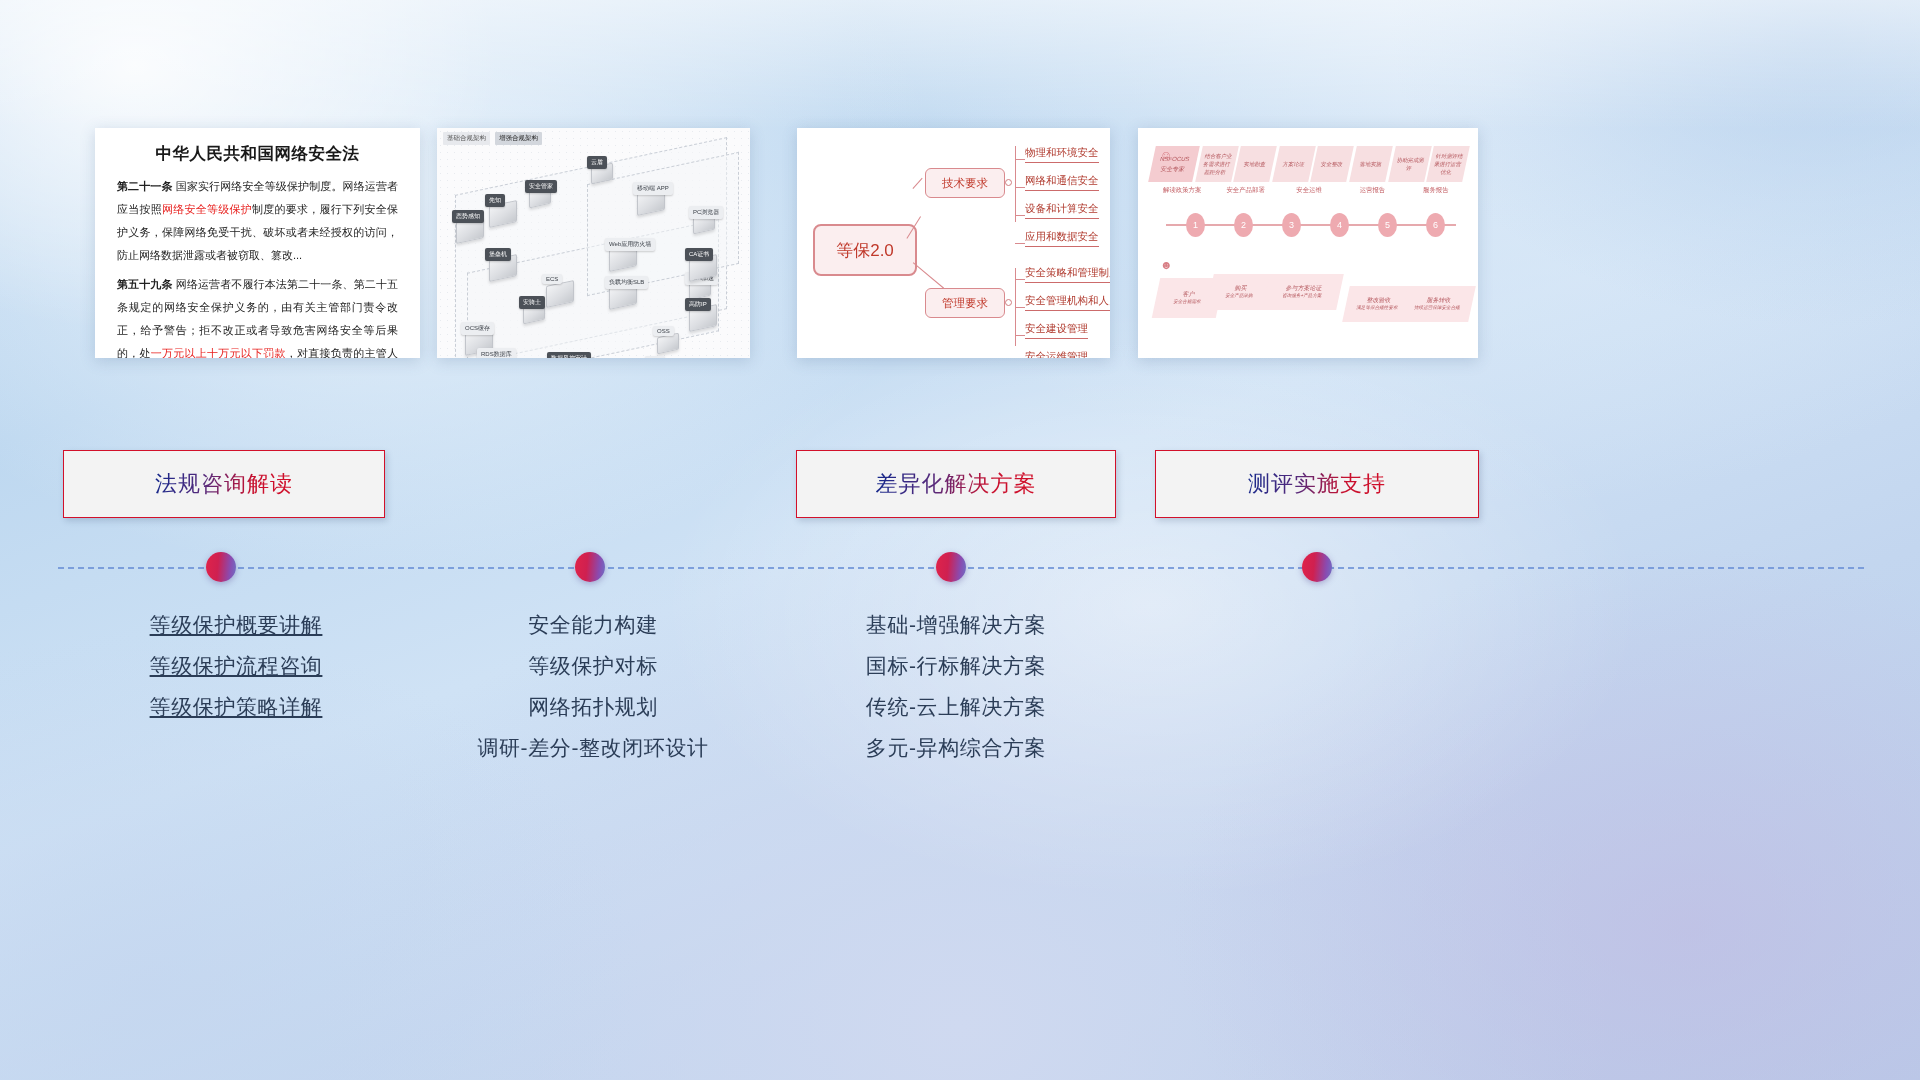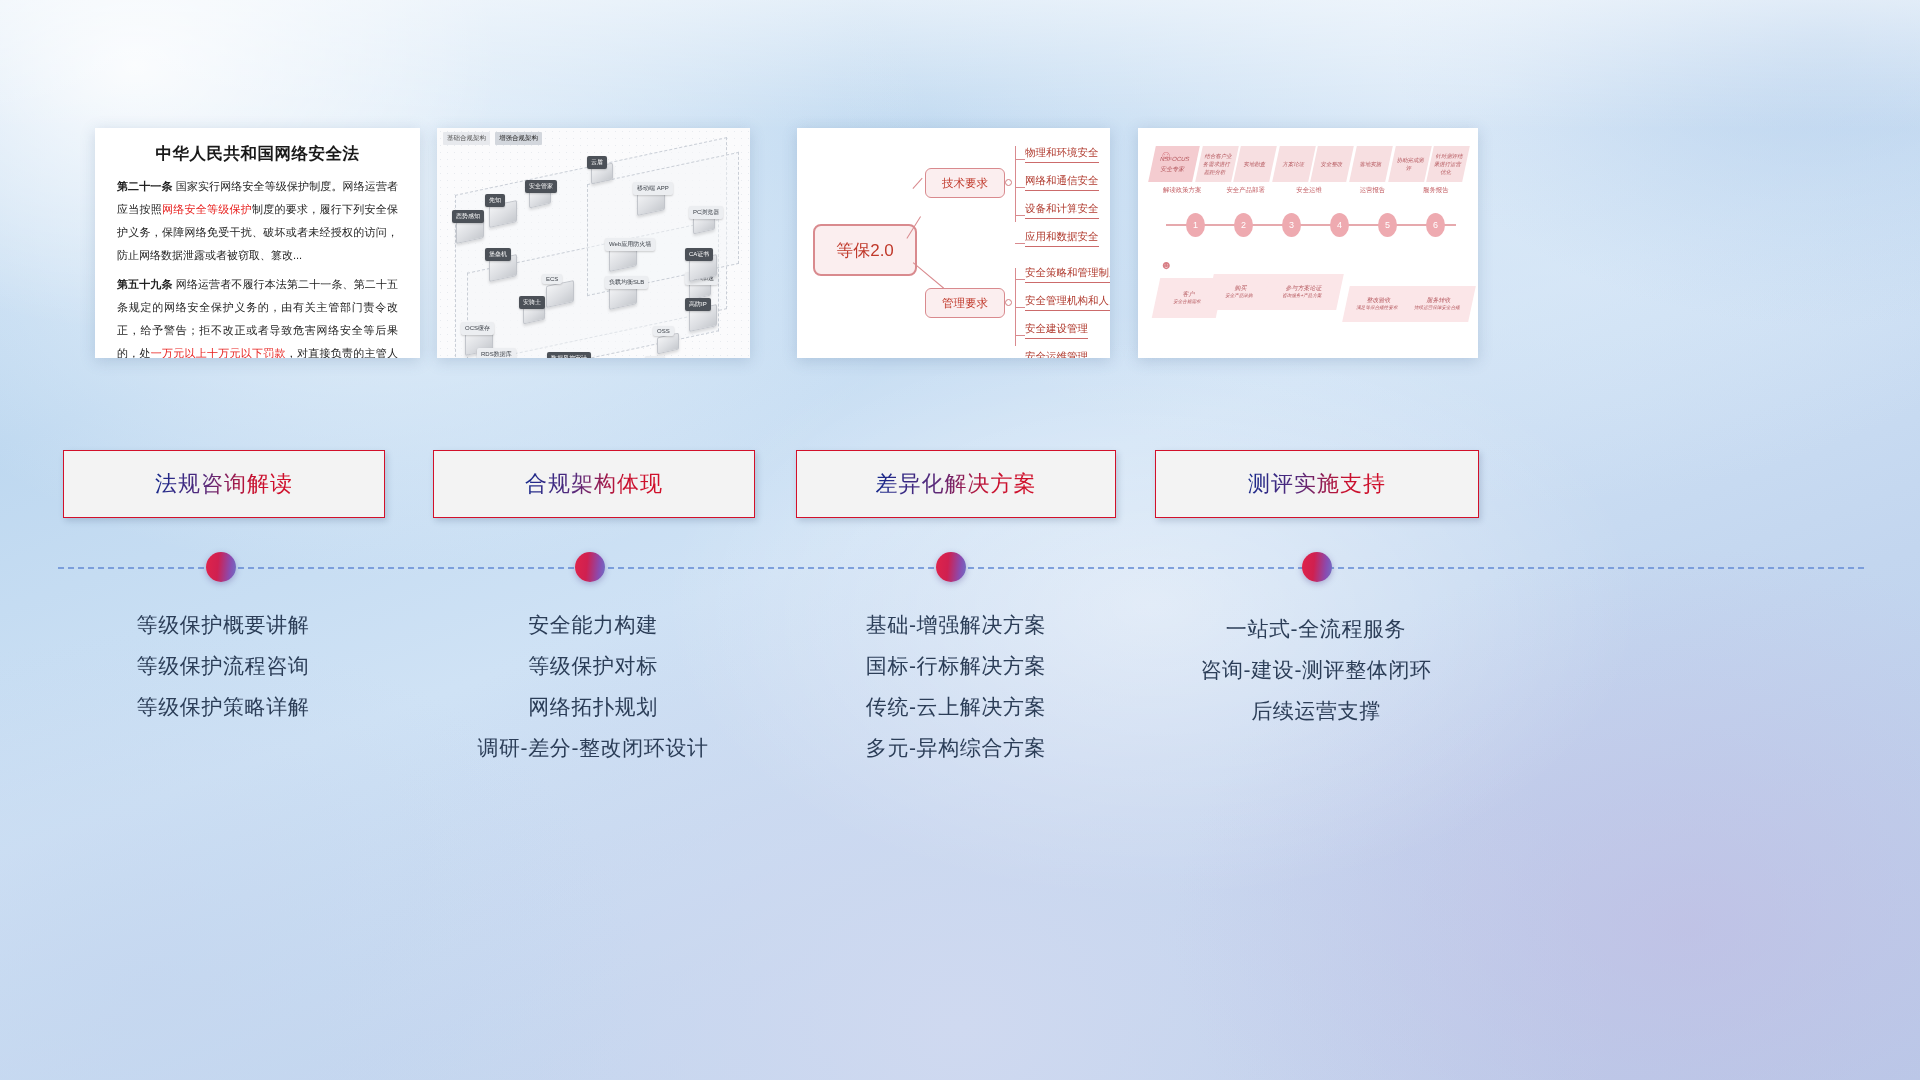"合规架构体现" div.headbox { html: <div> <span>合规架构体现</span> </div> -> none }
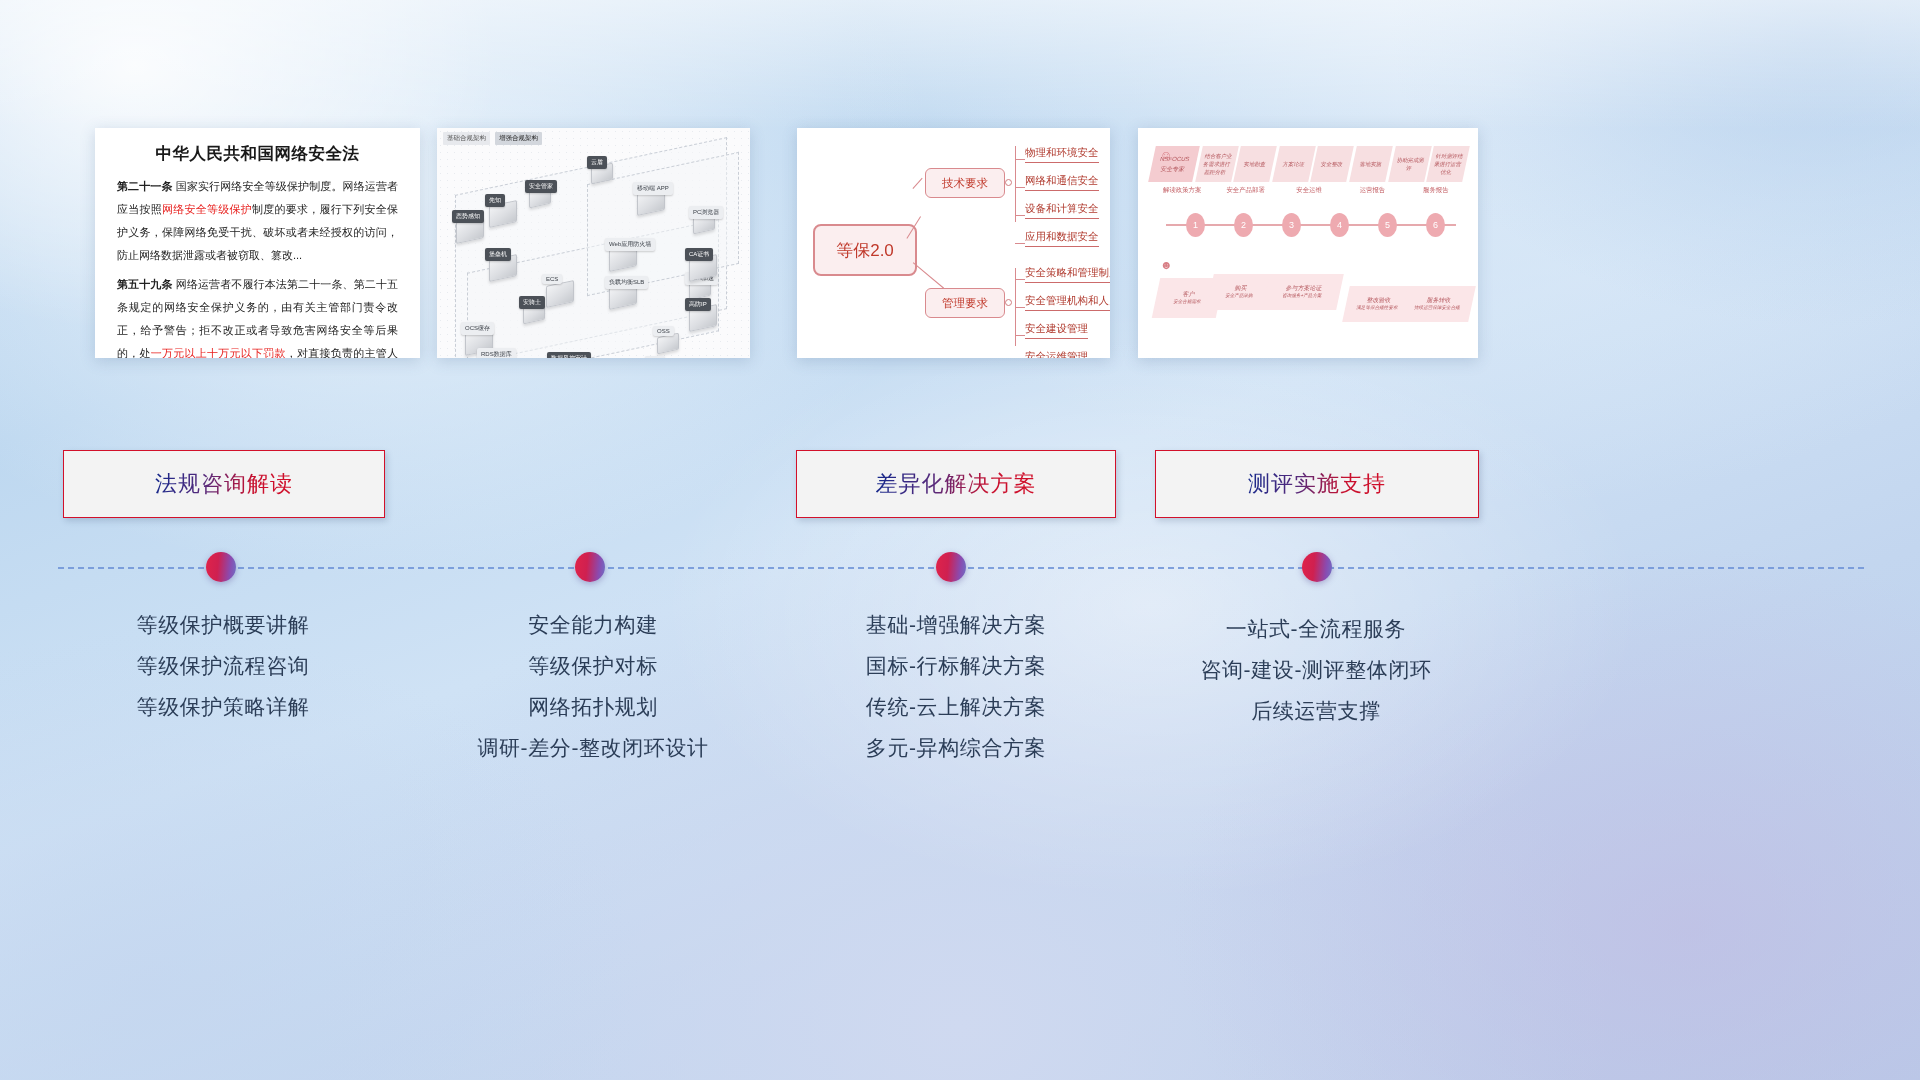"等级保护概要讲解" .c1 { left: 63px -> 76px; text-decoration: none -> underline }
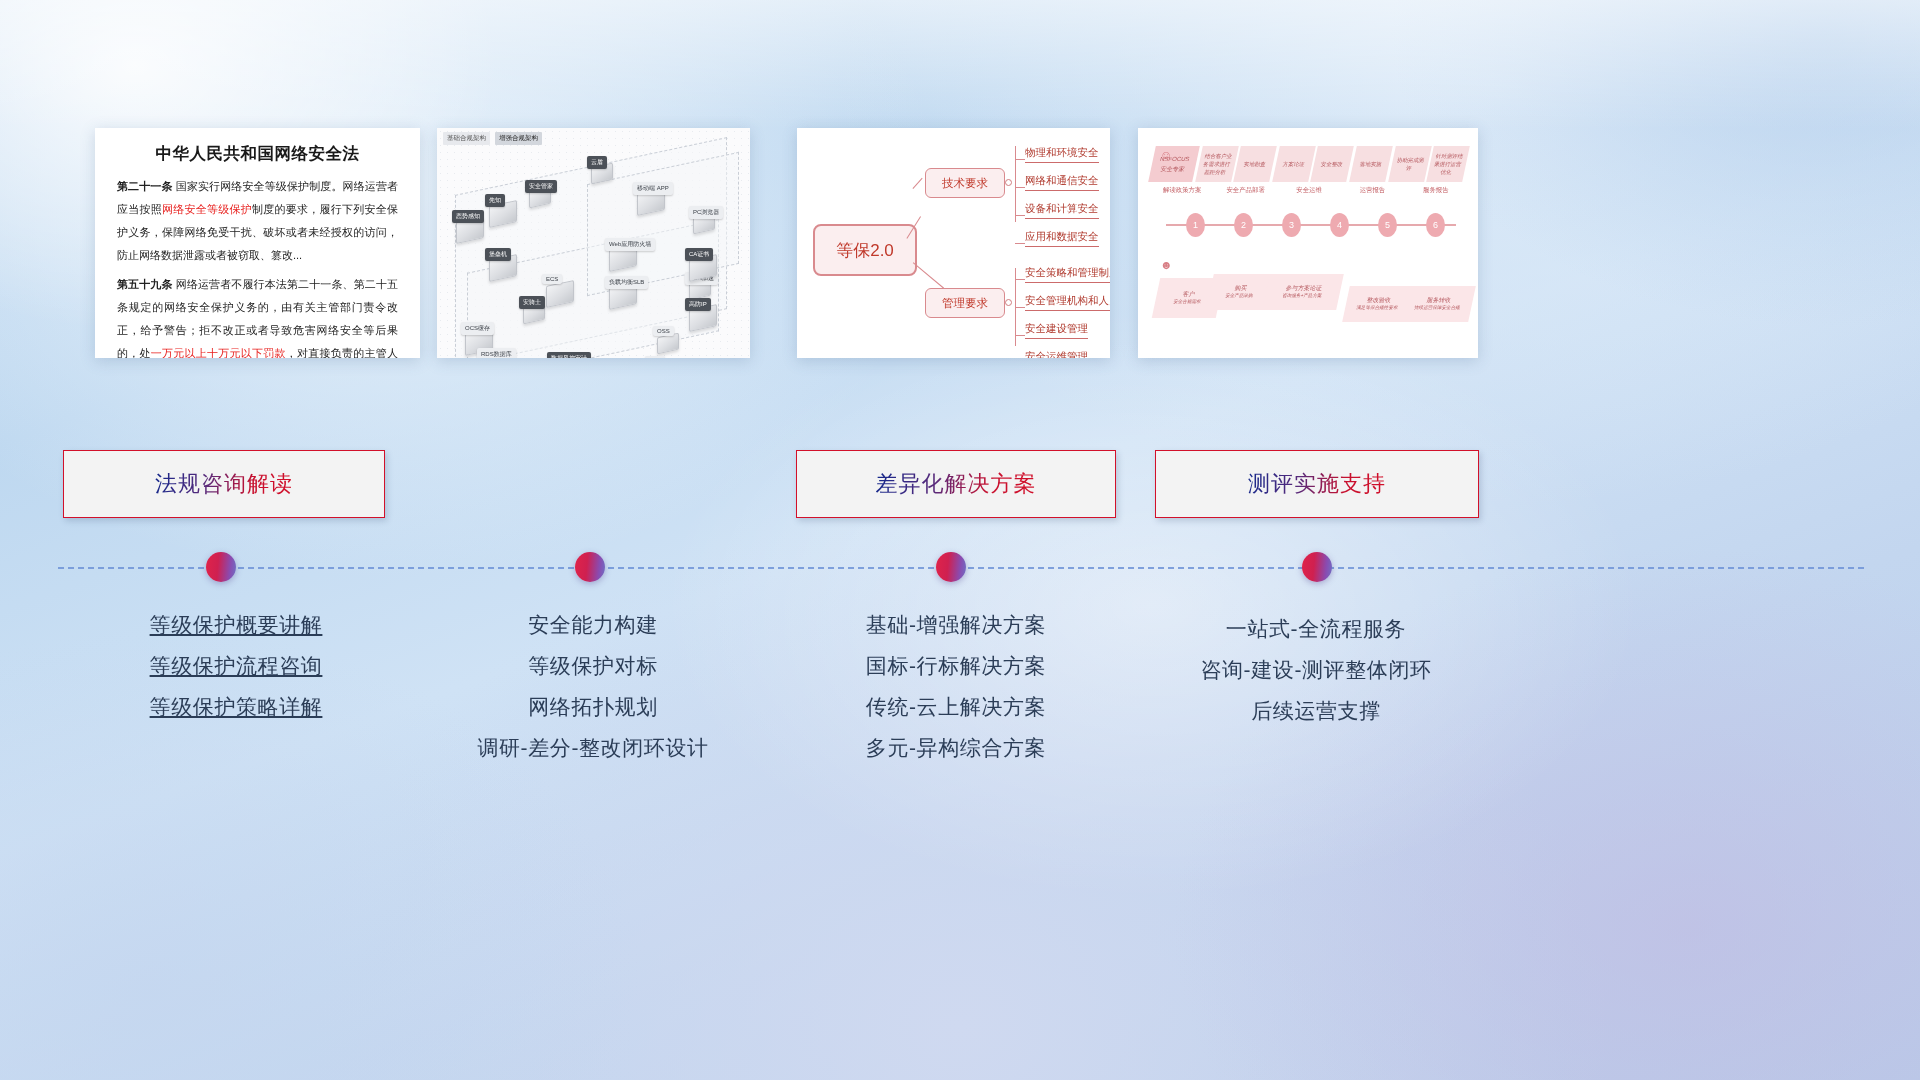"一站式-全流程服务" div.col { html: <div> <div>一站式-全流程服务</div> <div>咨询-建设-测评整体闭环</div> <div>后续运营支撑</div> </div> -> none }
